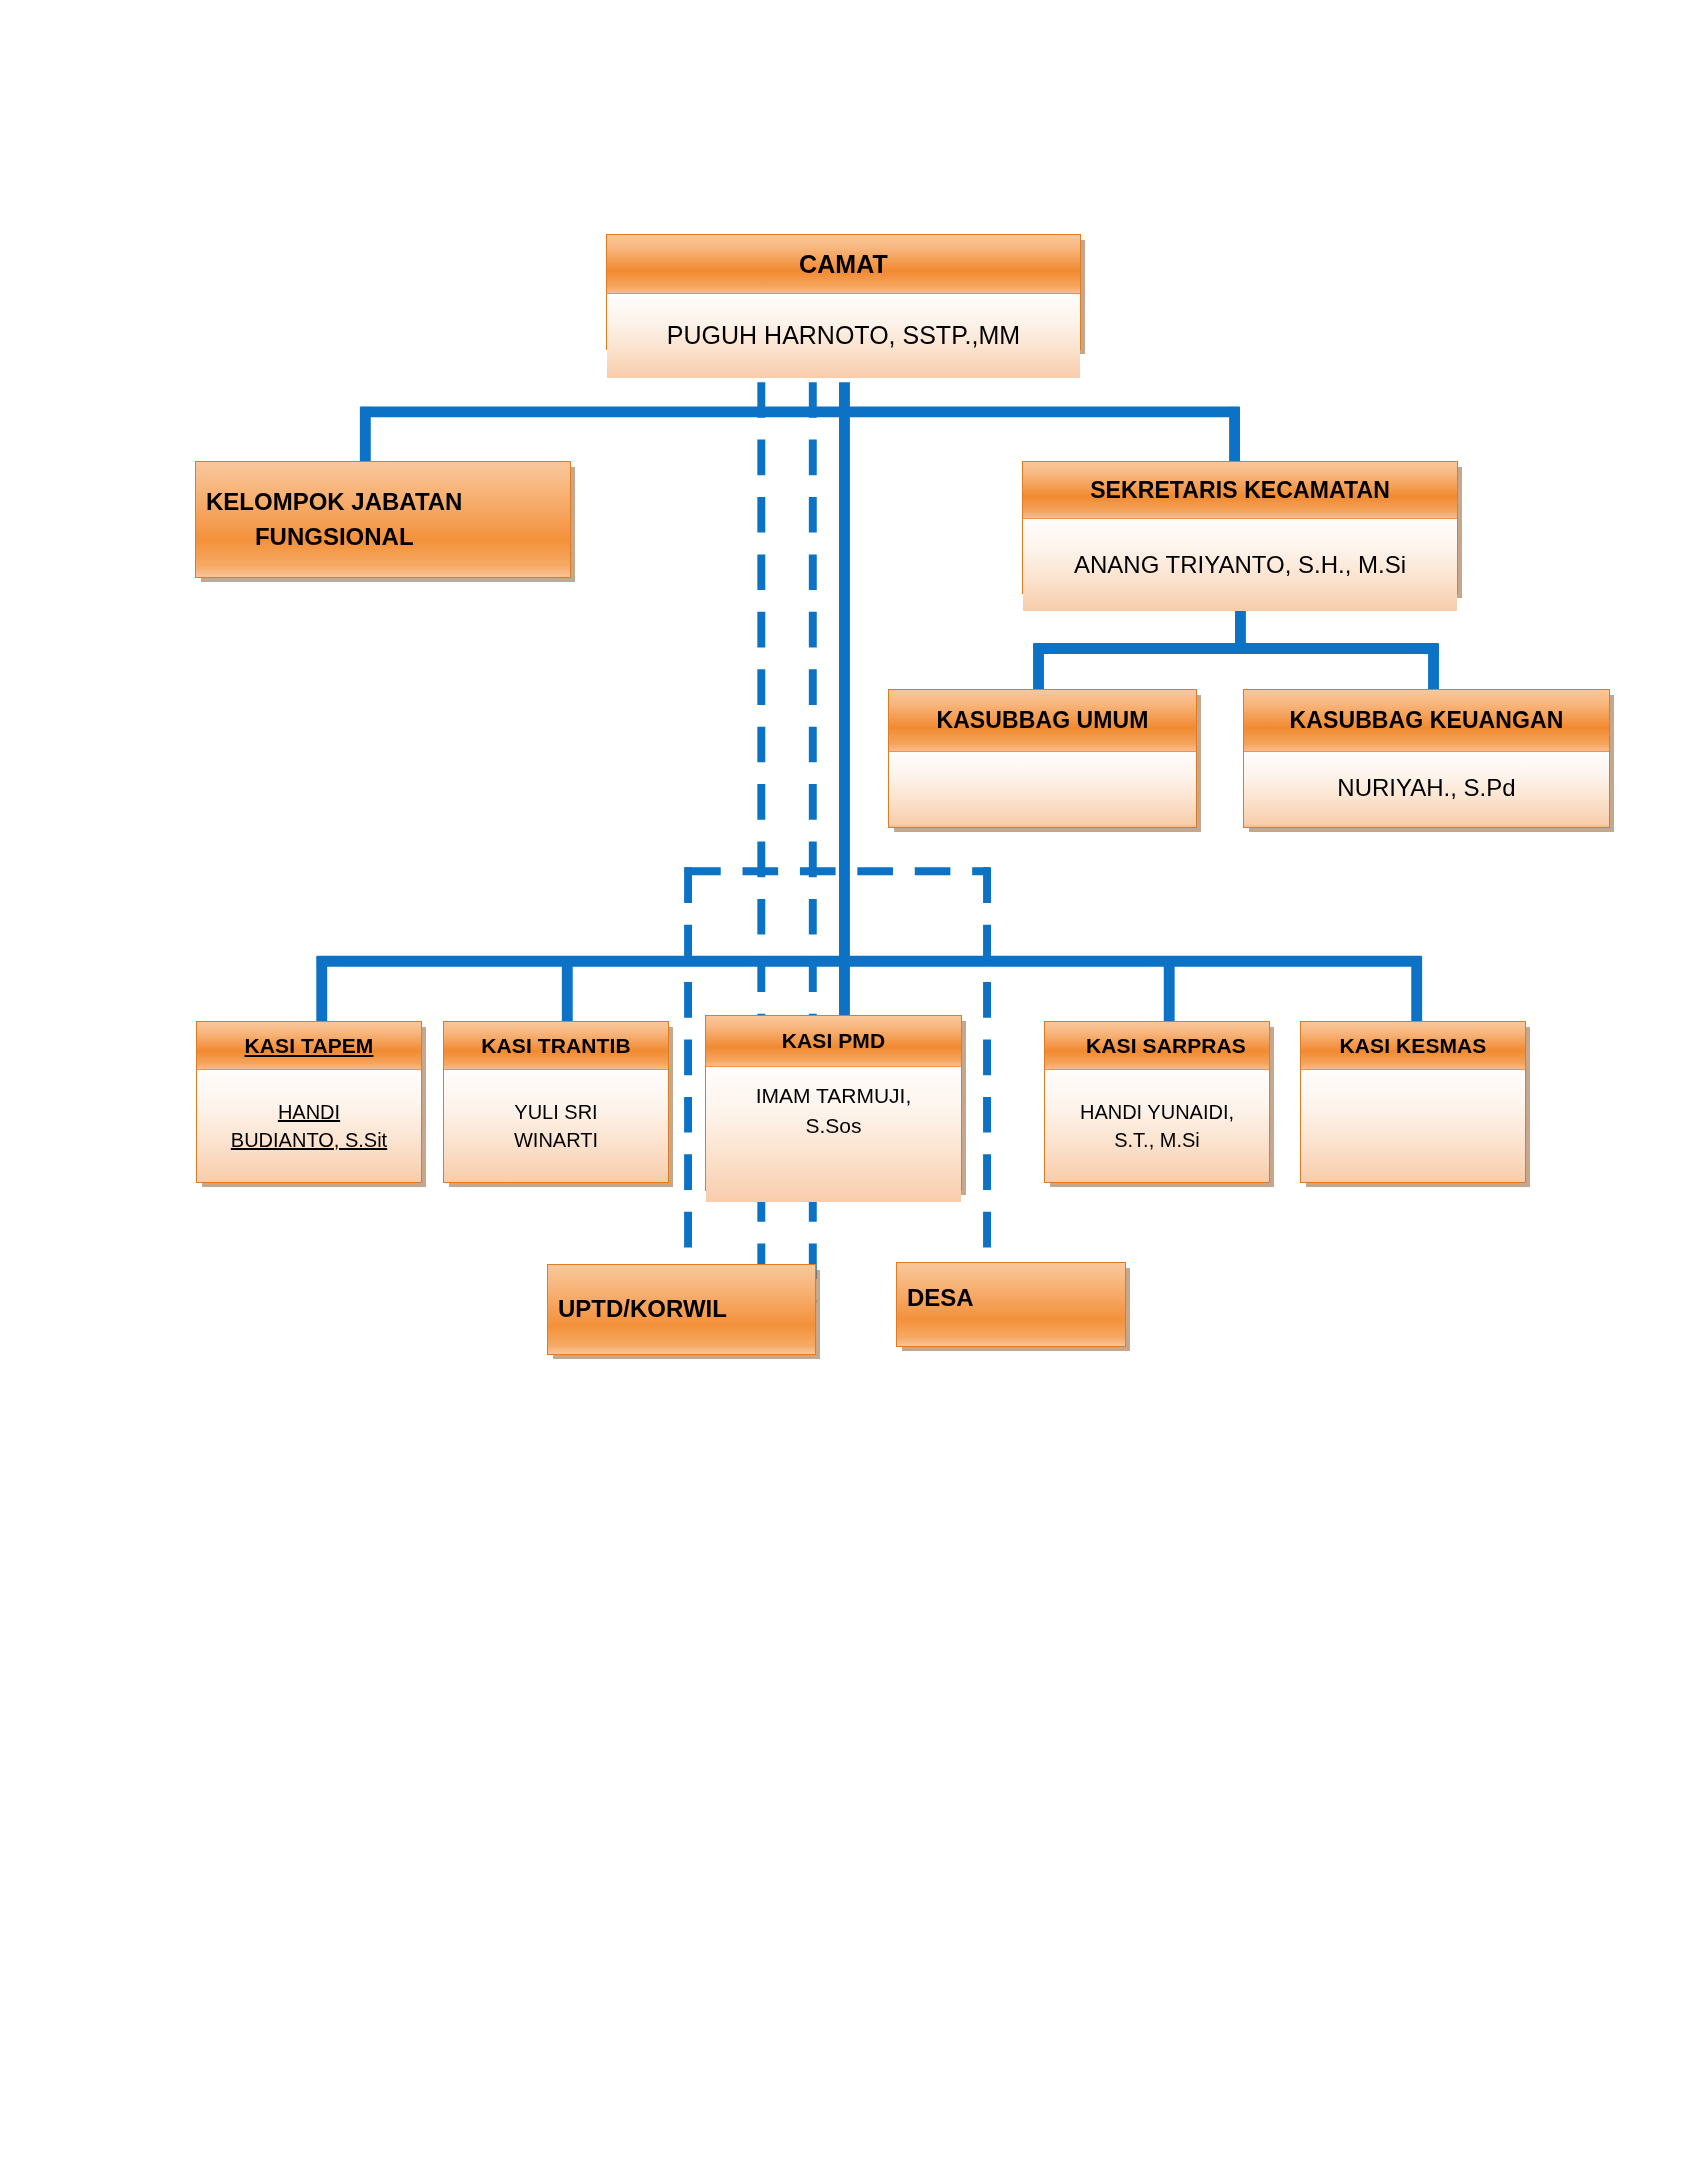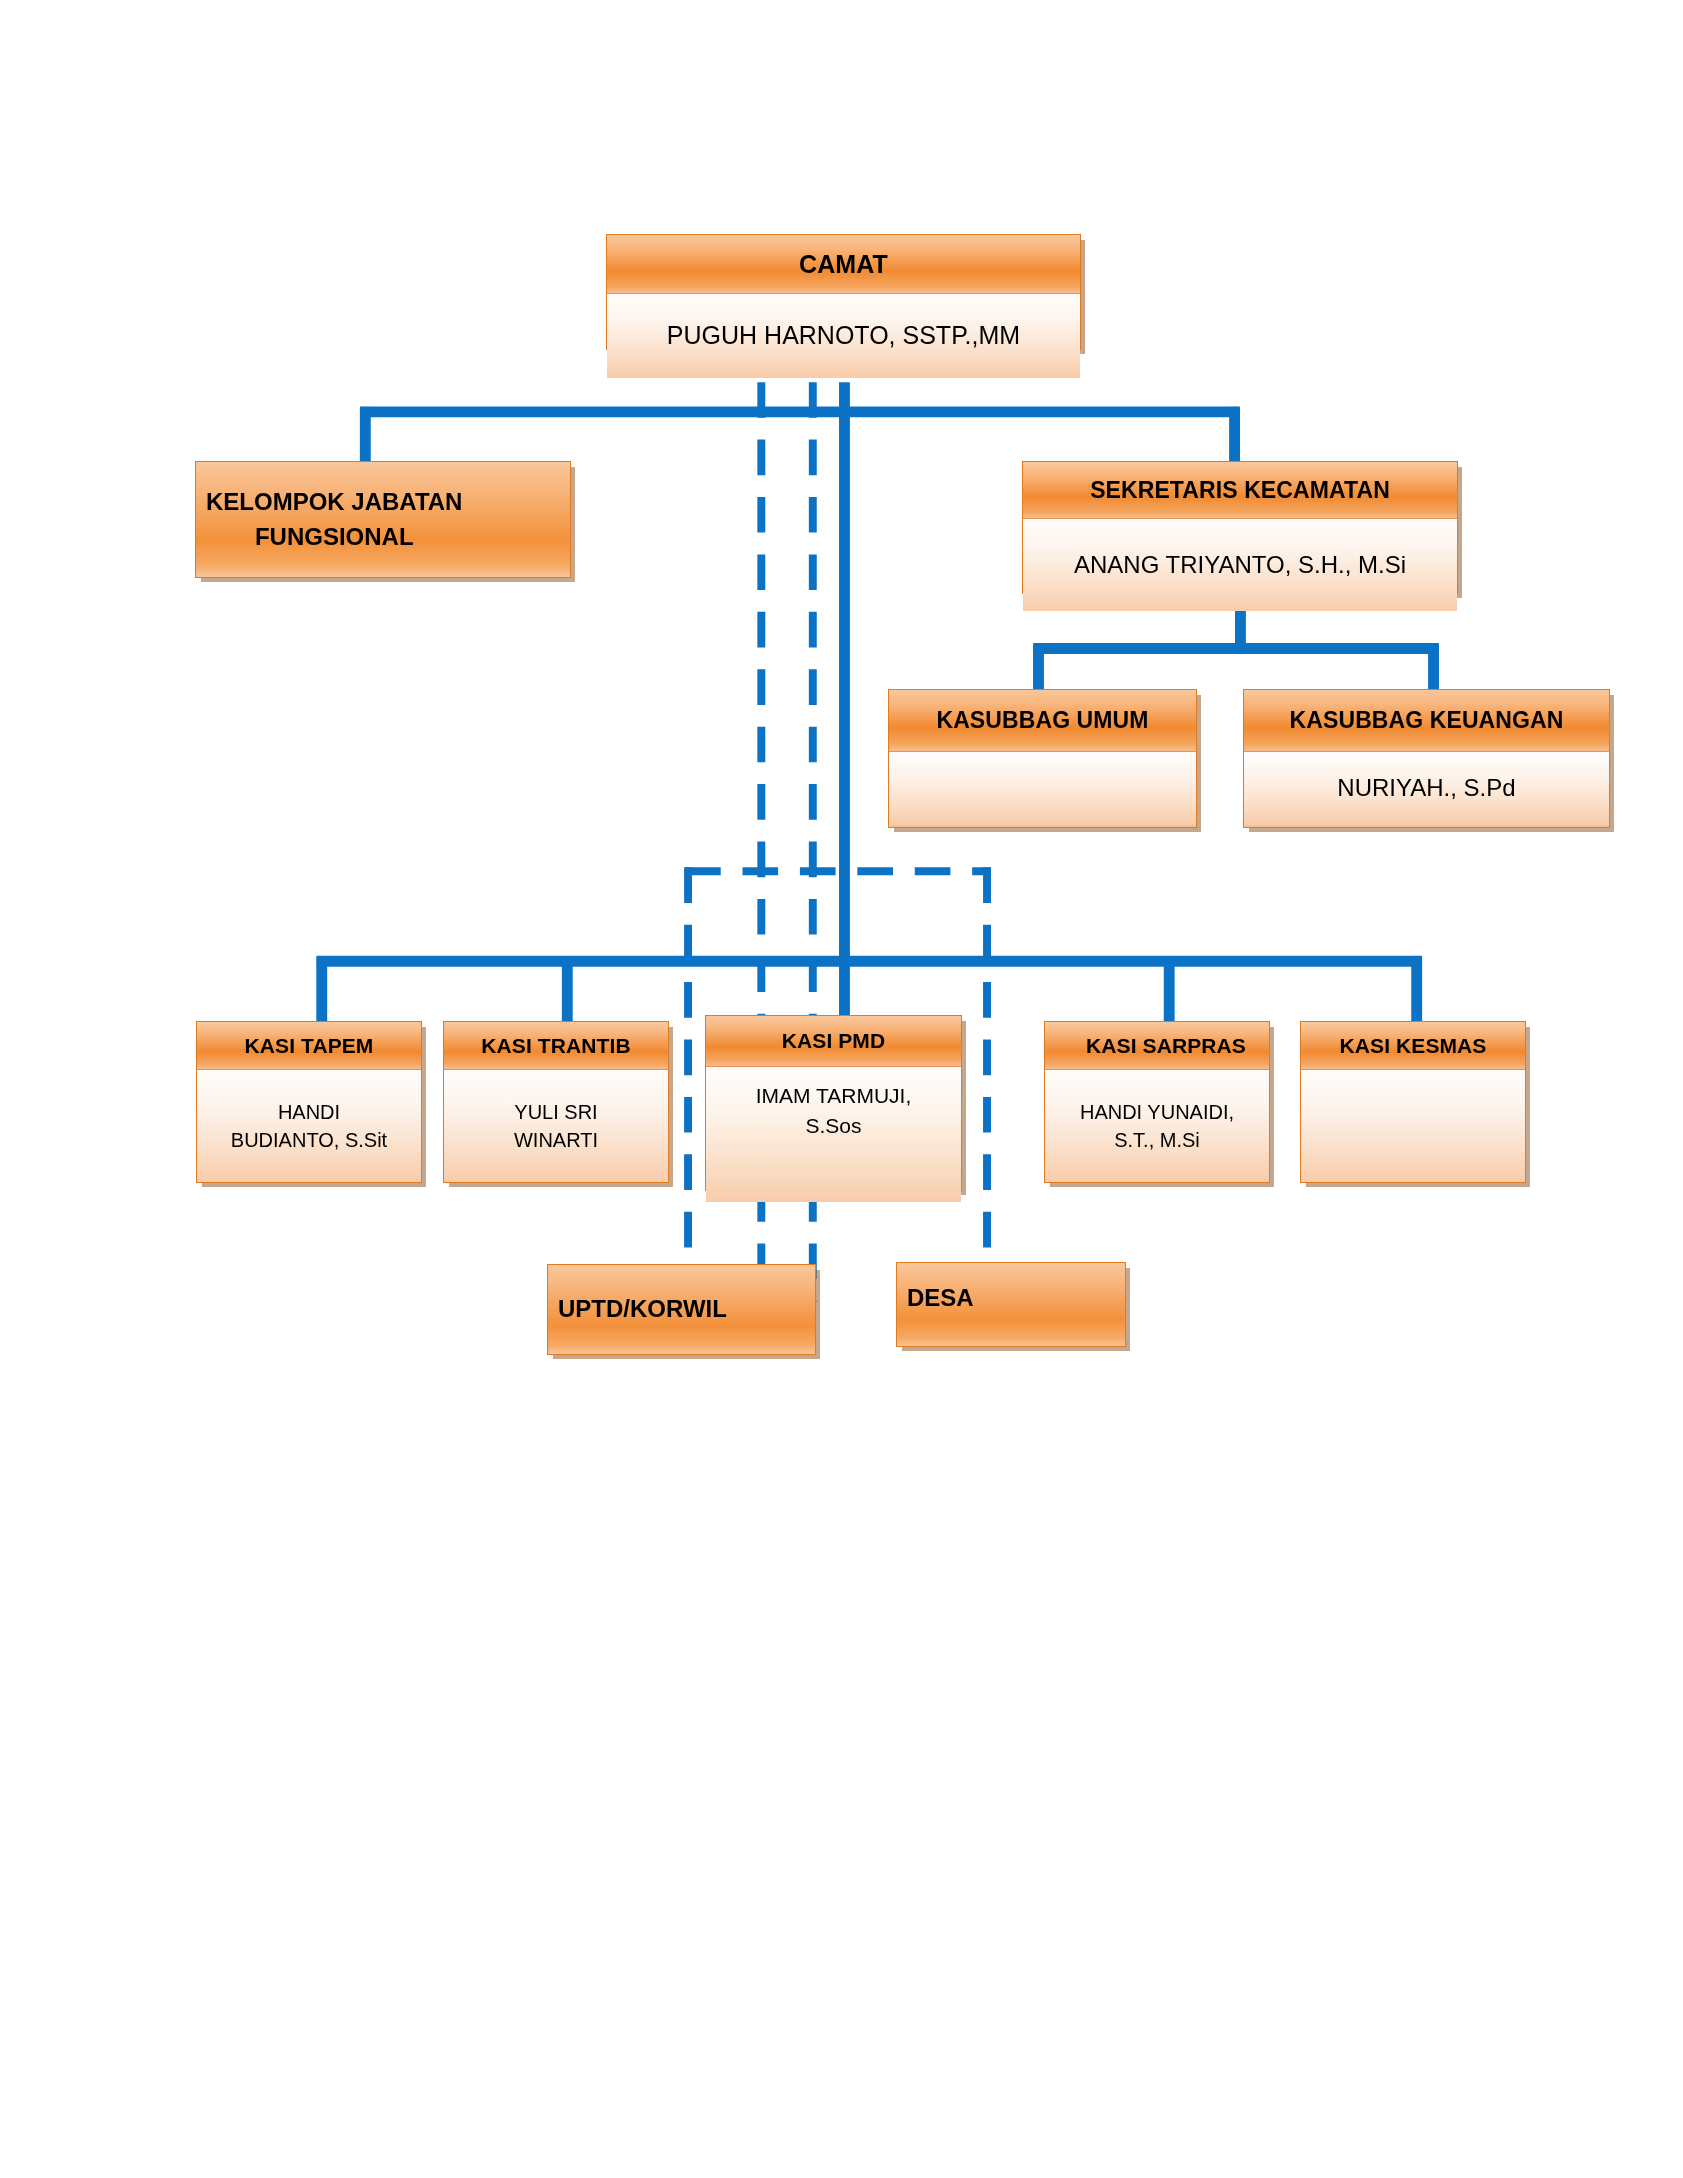"KASI TAPEM" div.node { text-decoration: none -> underline }
